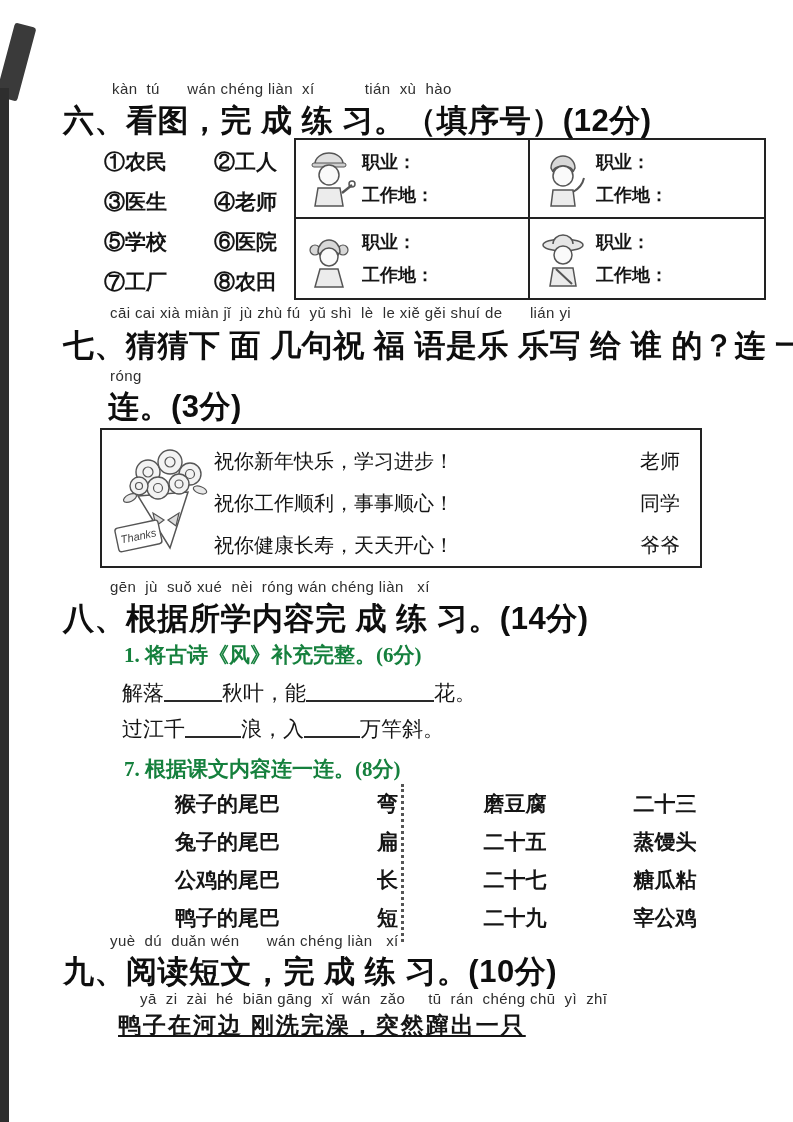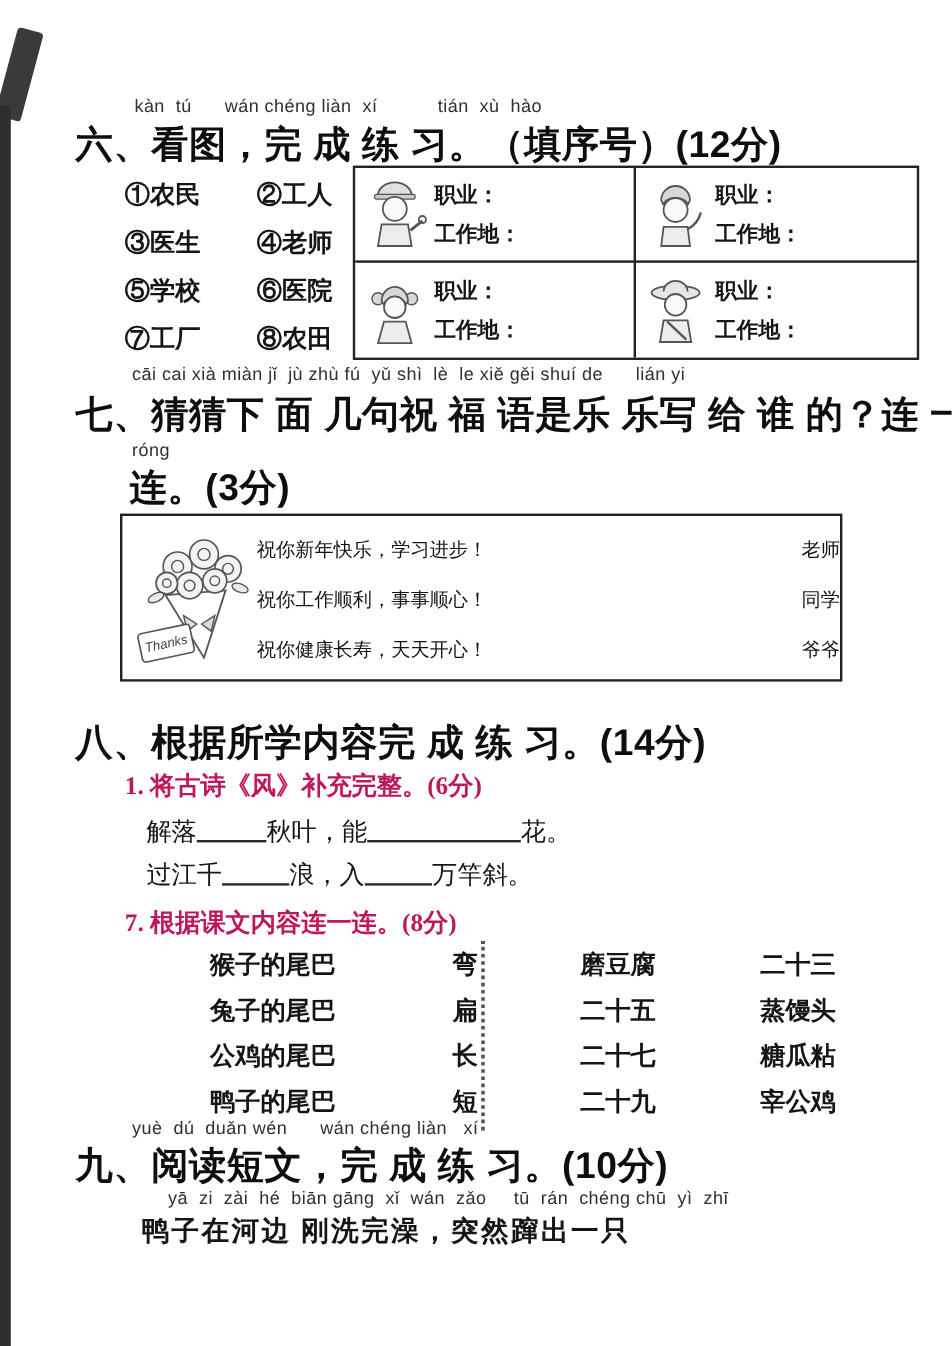"祝你新年快乐，学习进步！" .wish-row { font-size: 16px -> 20px; right: 0 -> 20px }
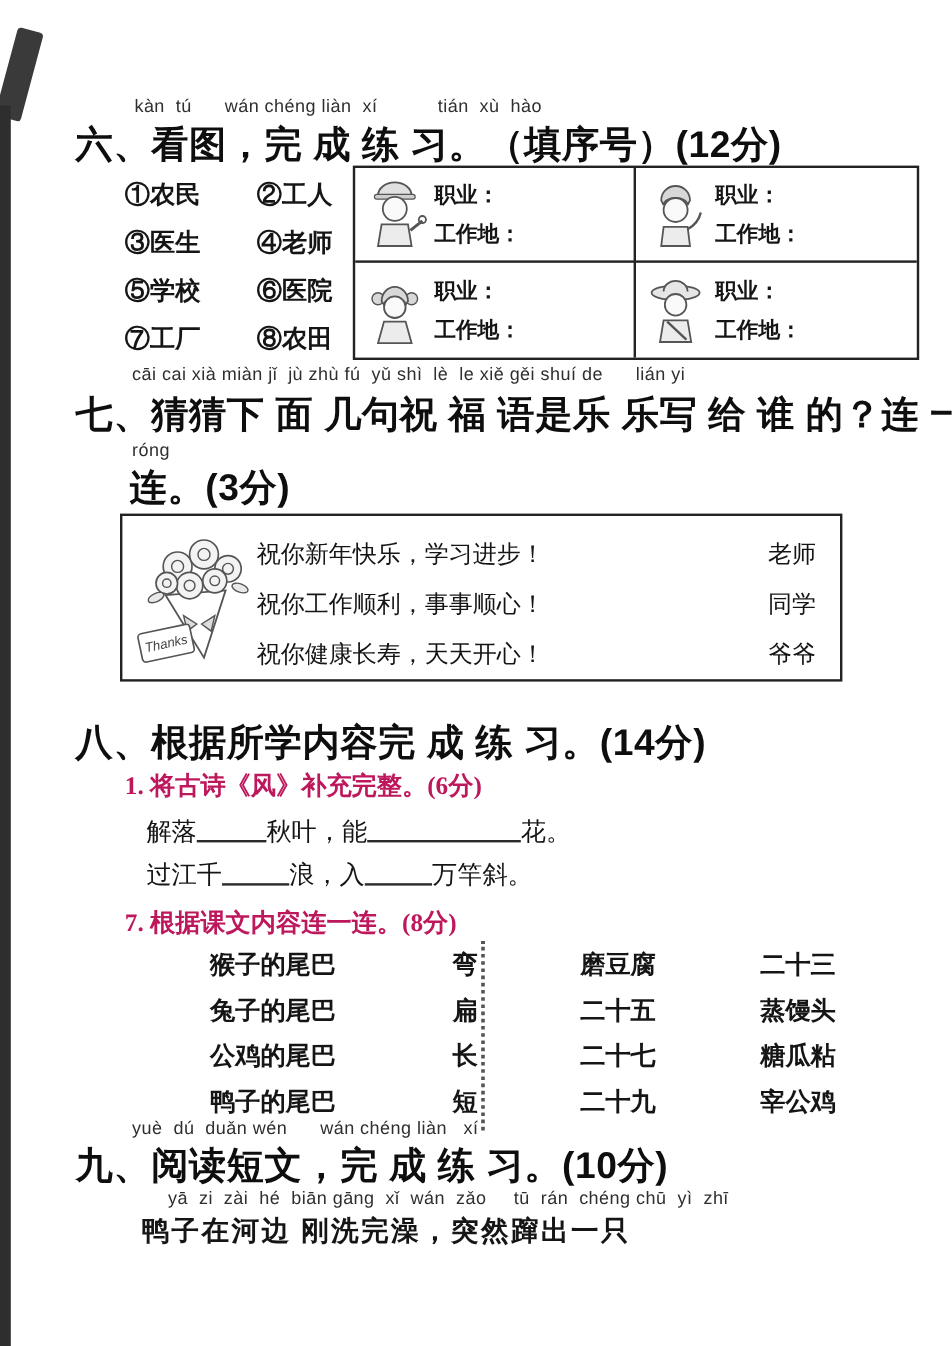"gēn jù suǒ xué nèi" div.abs { html: none -> <div>gēn jù suǒ xué nèi róng wán chéng liàn xí</div> }
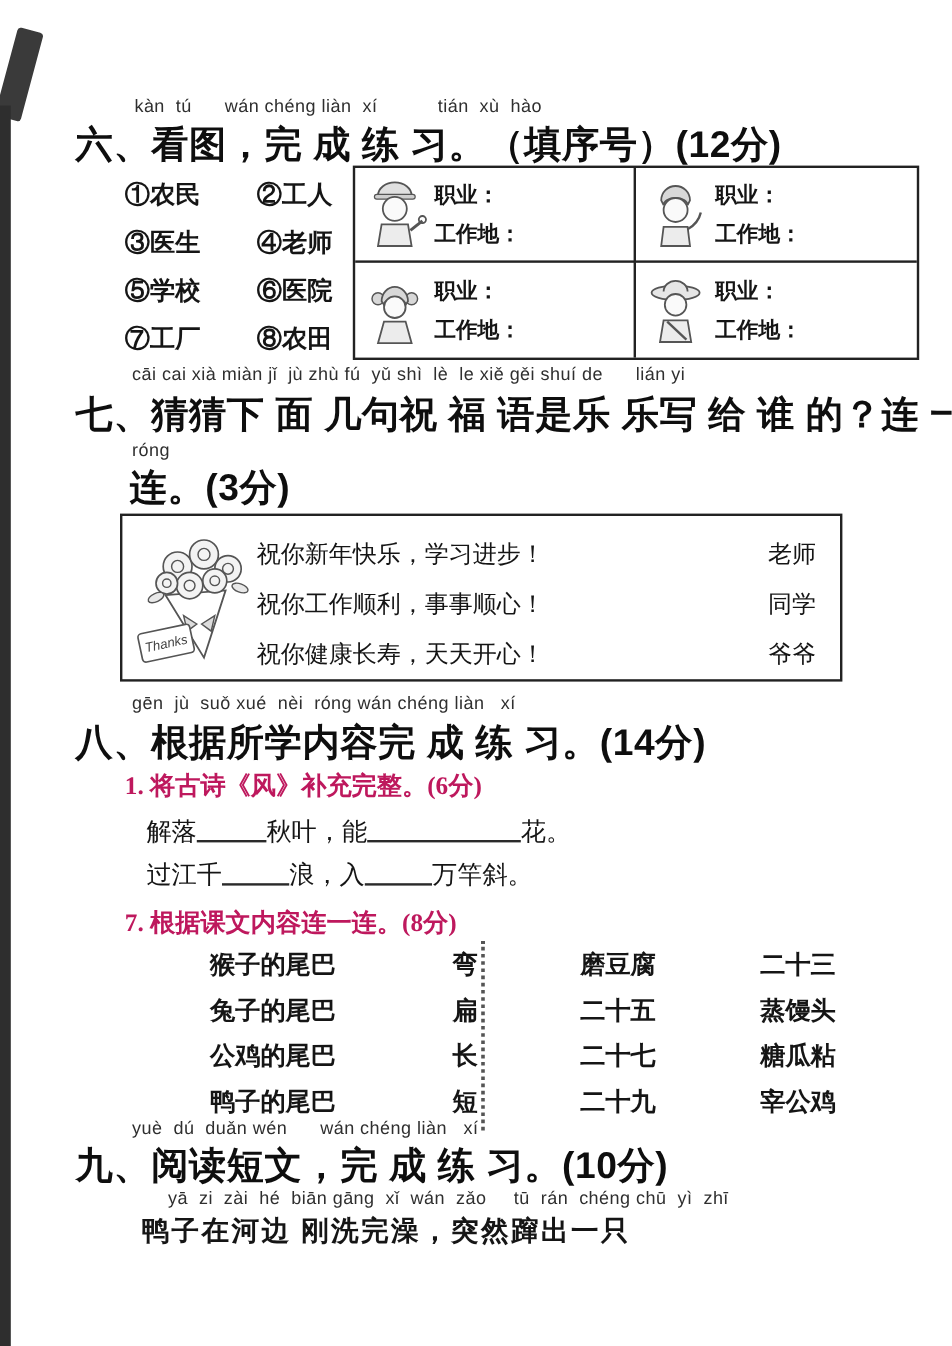"1. 将古诗《风》补充完整。(6分)" .sub-title { color: #be185d -> #15803d; margin-left: none -> 20px }
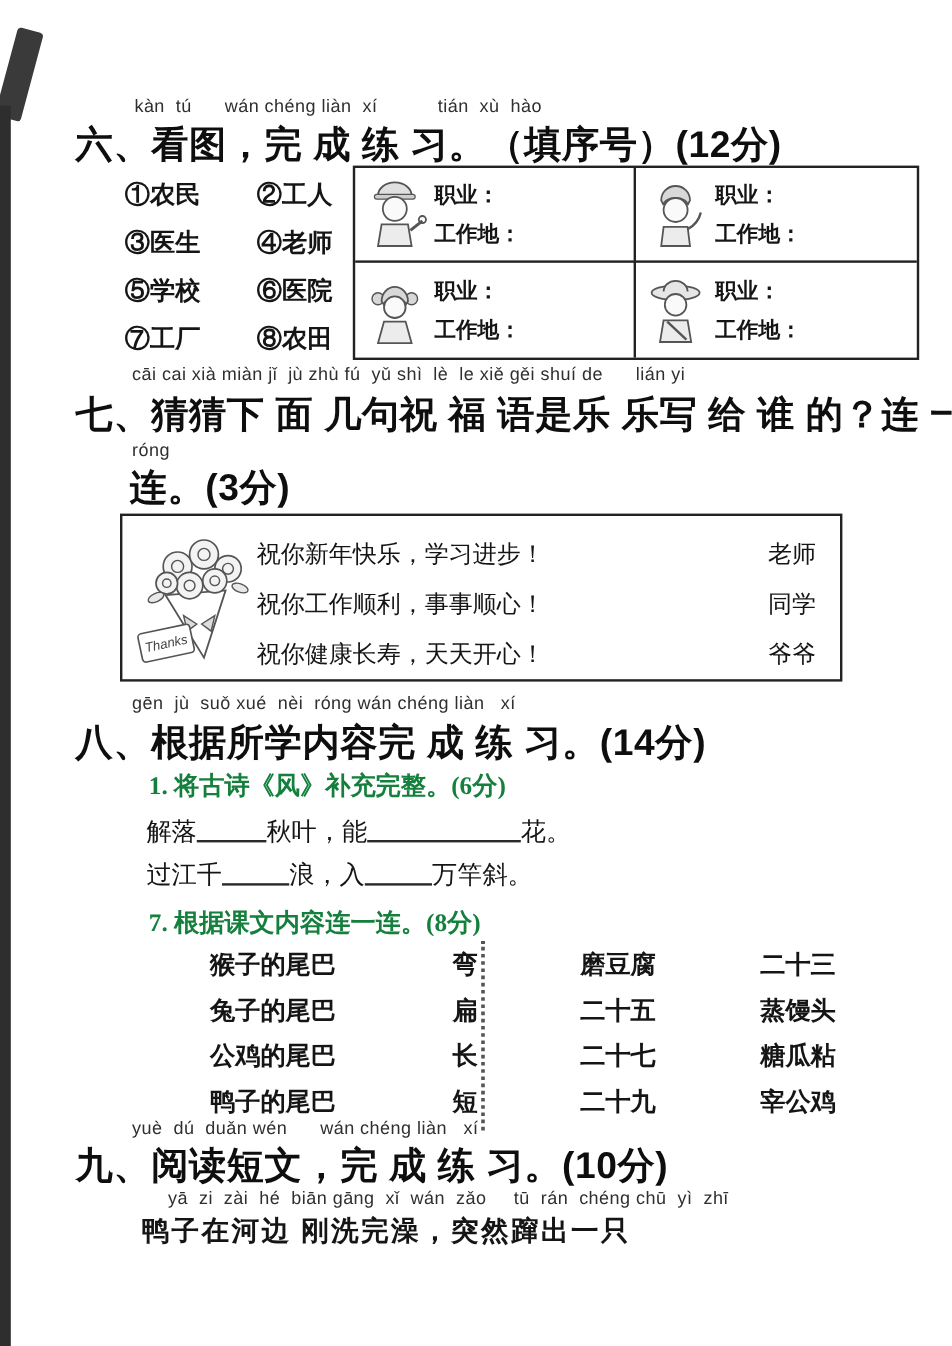"鸭子在河边 刚洗完澡，突然蹿出一只" .passage { text-decoration: none -> underline }
